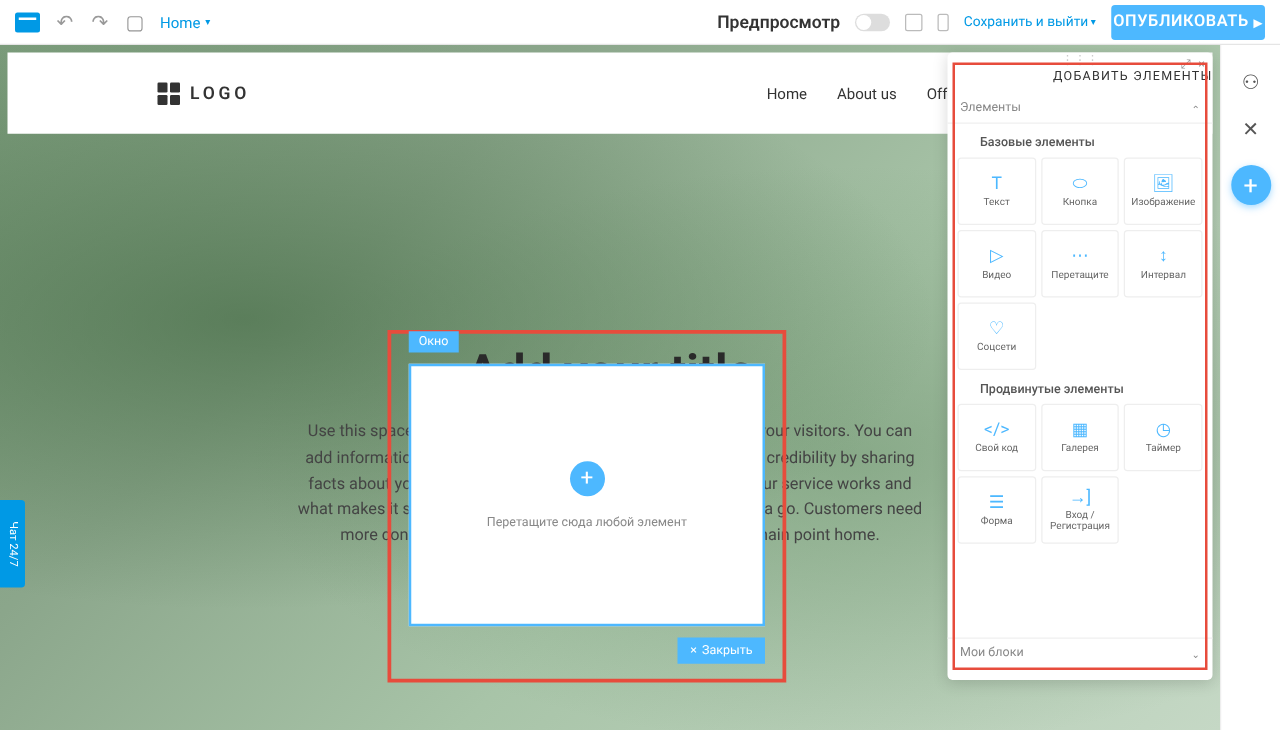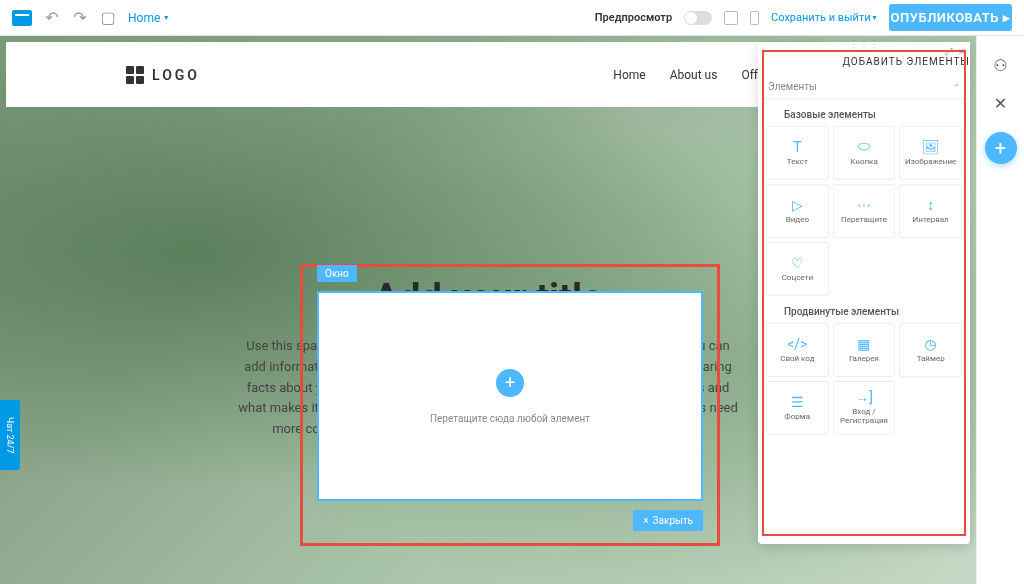"Предпросмотр" .preview-label { font-size: 11px -> 14px }
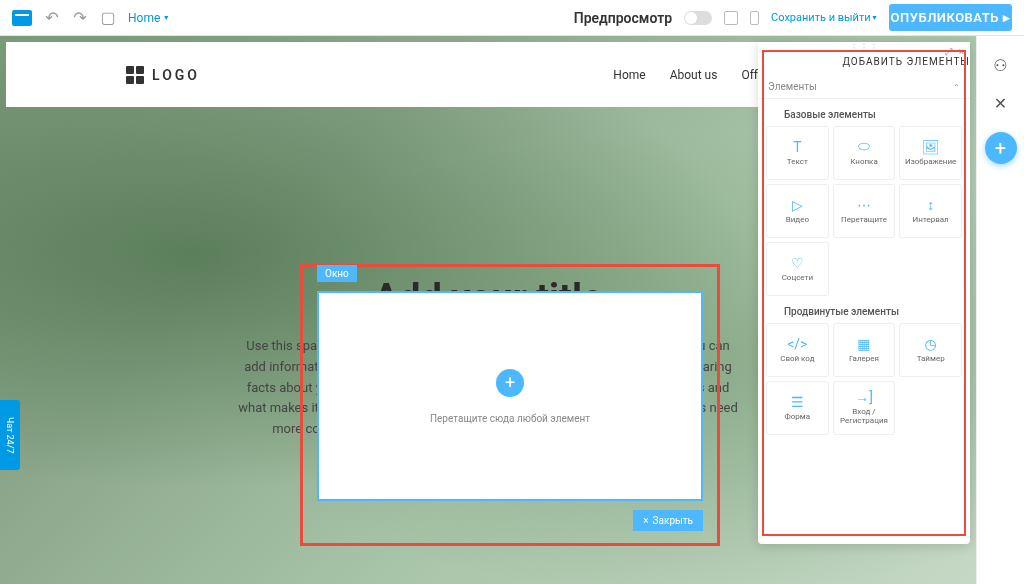"Окно" .modal-outline { left: 300px -> 310px; width: 420px -> 319px }
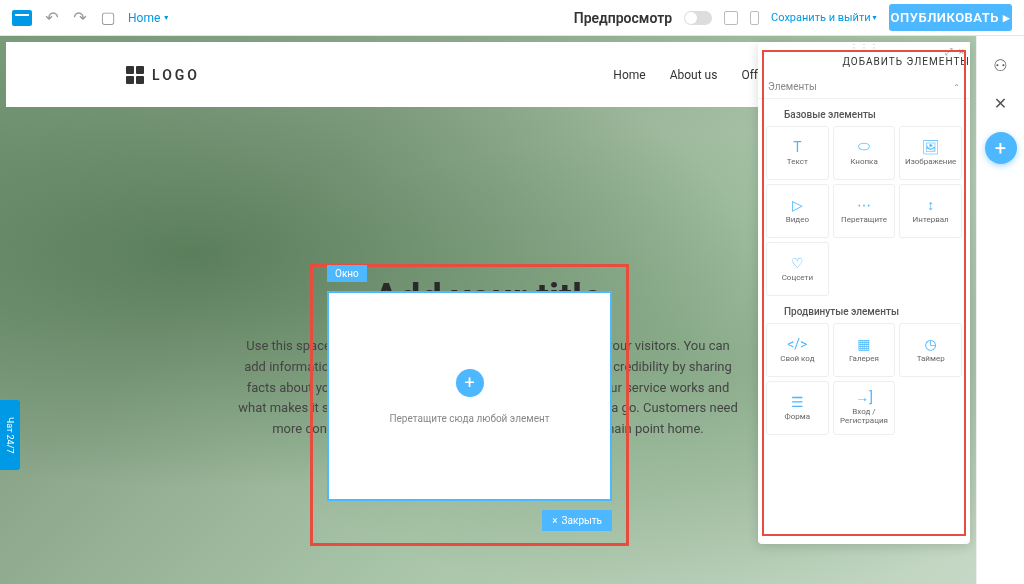"Мои блоки" div.panel-section { html: none -> <div> <span>Мои блоки</span> <span>⌄</span> </div> }
